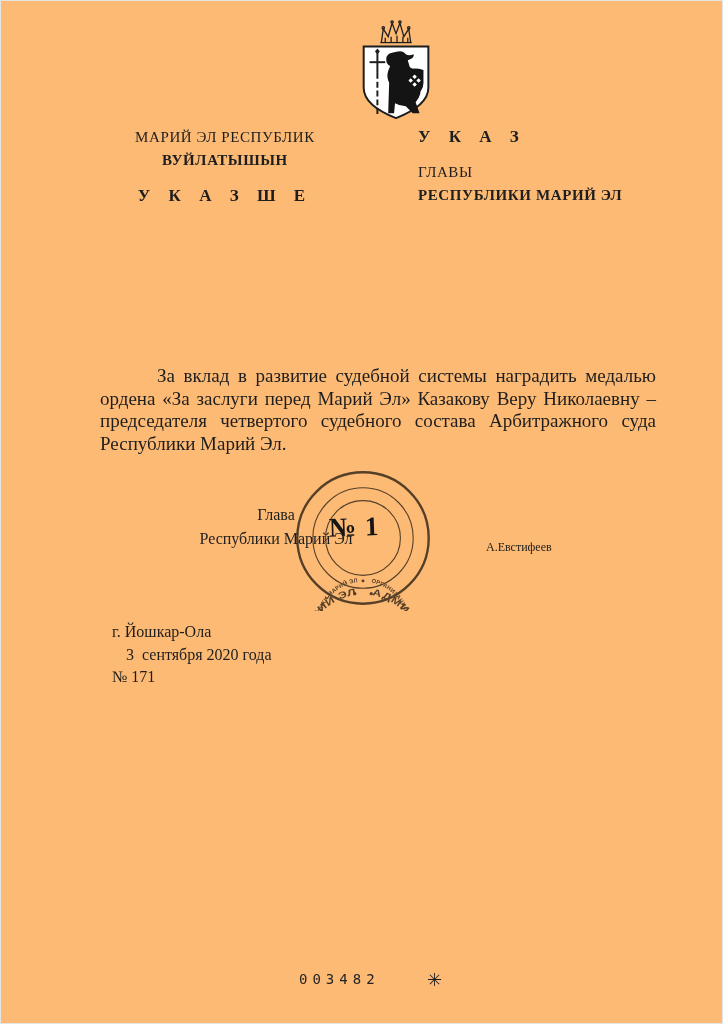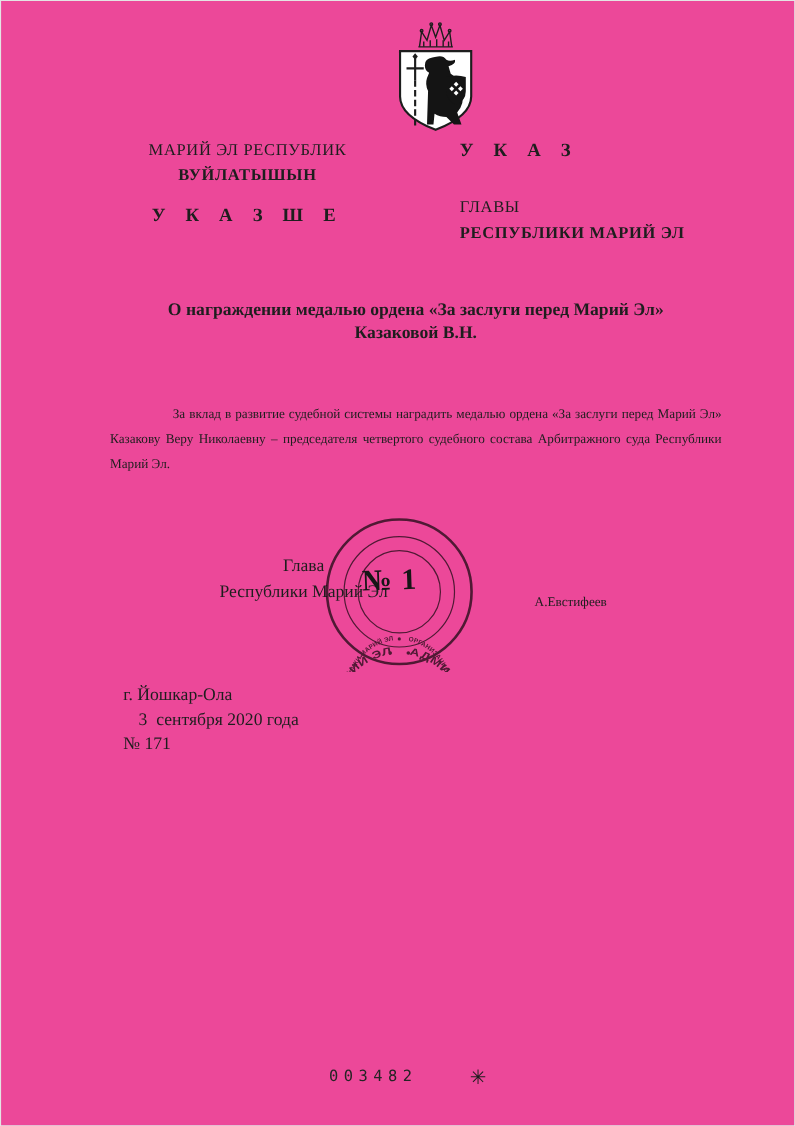"МАРИЙ ЭЛ РЕСПУБЛИК" .sheet { background: #ec4899 -> #fdba74 }
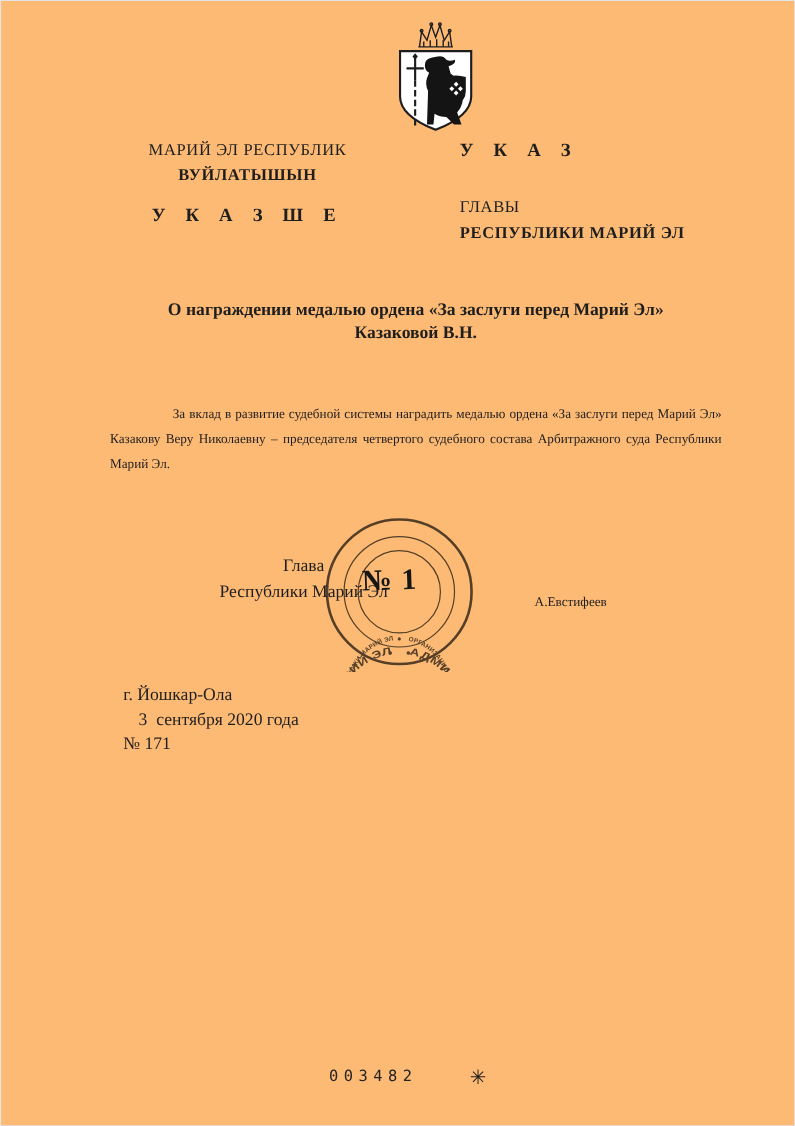"ГЛАВЫ" .hdr-right .hdr-line.first-gap { margin-top: 33px -> 16px }
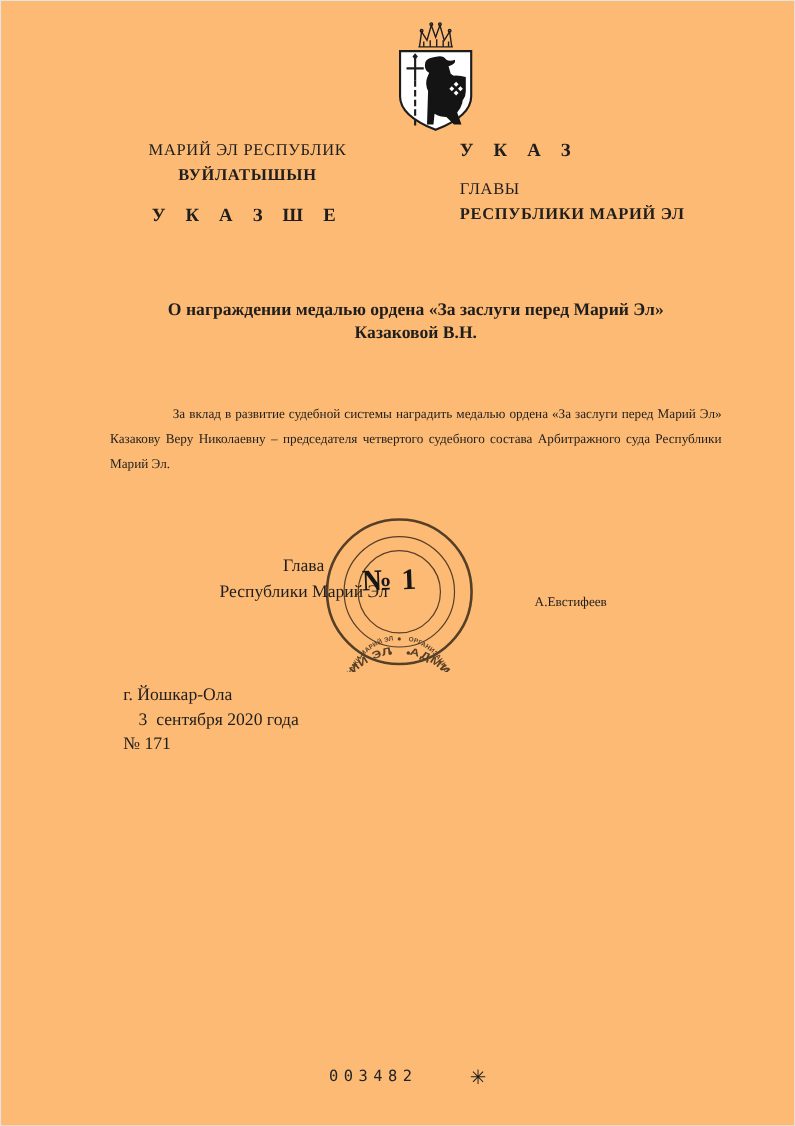"О награждении медалью ордена «За" div.title { html: <div> <div>О награждении медалью ордена «За заслуги перед Марий Эл»</div> <div>Казаковой В.Н.</div> </div> -> none }
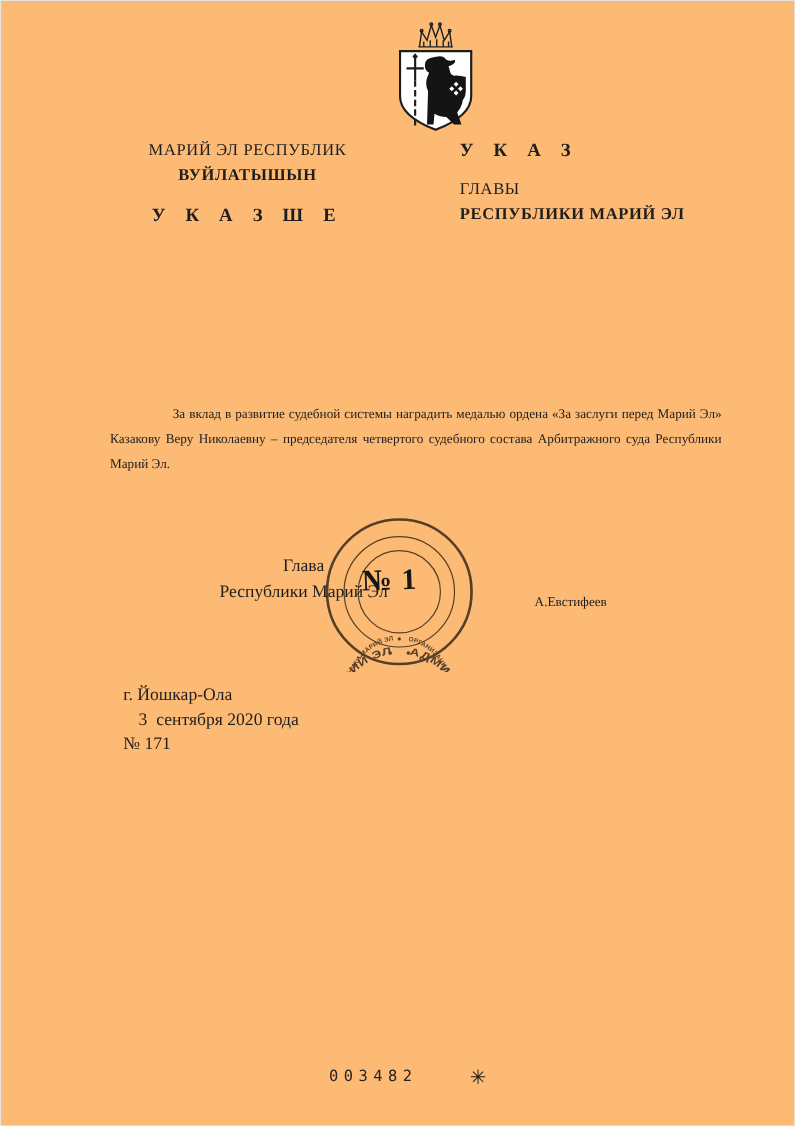"За вклад в развитие судебной" .body-par { font-size: 12px -> 19px }
